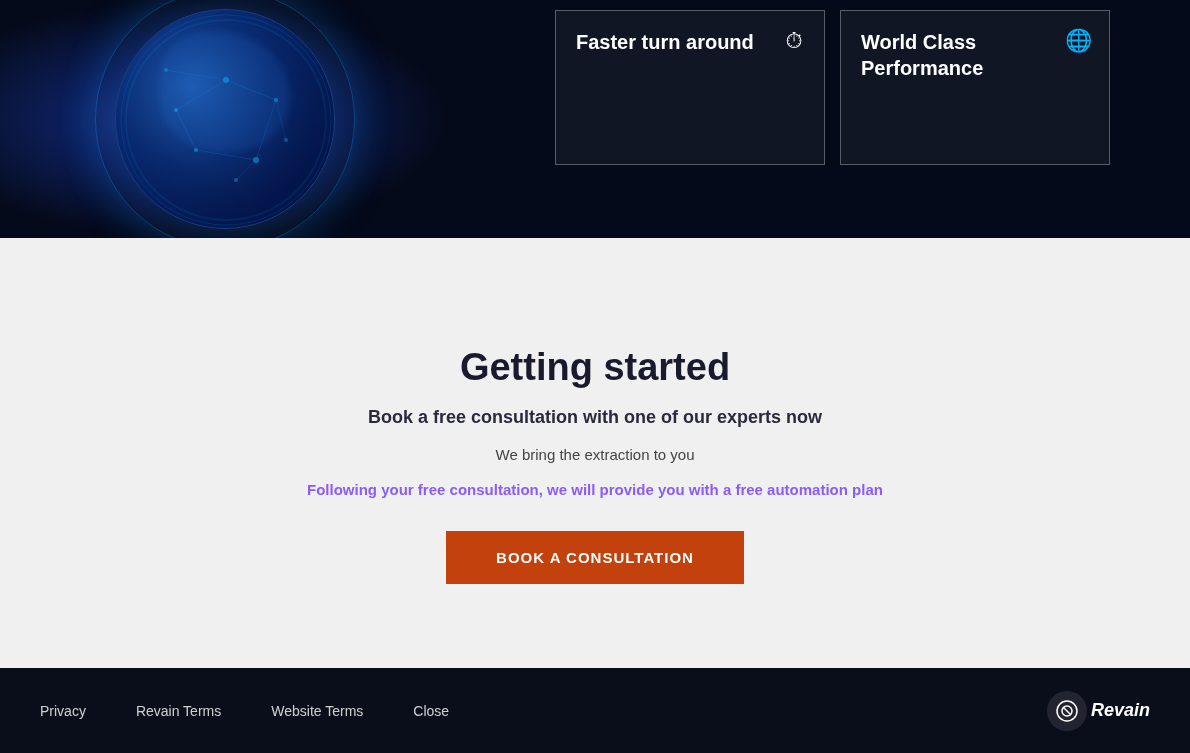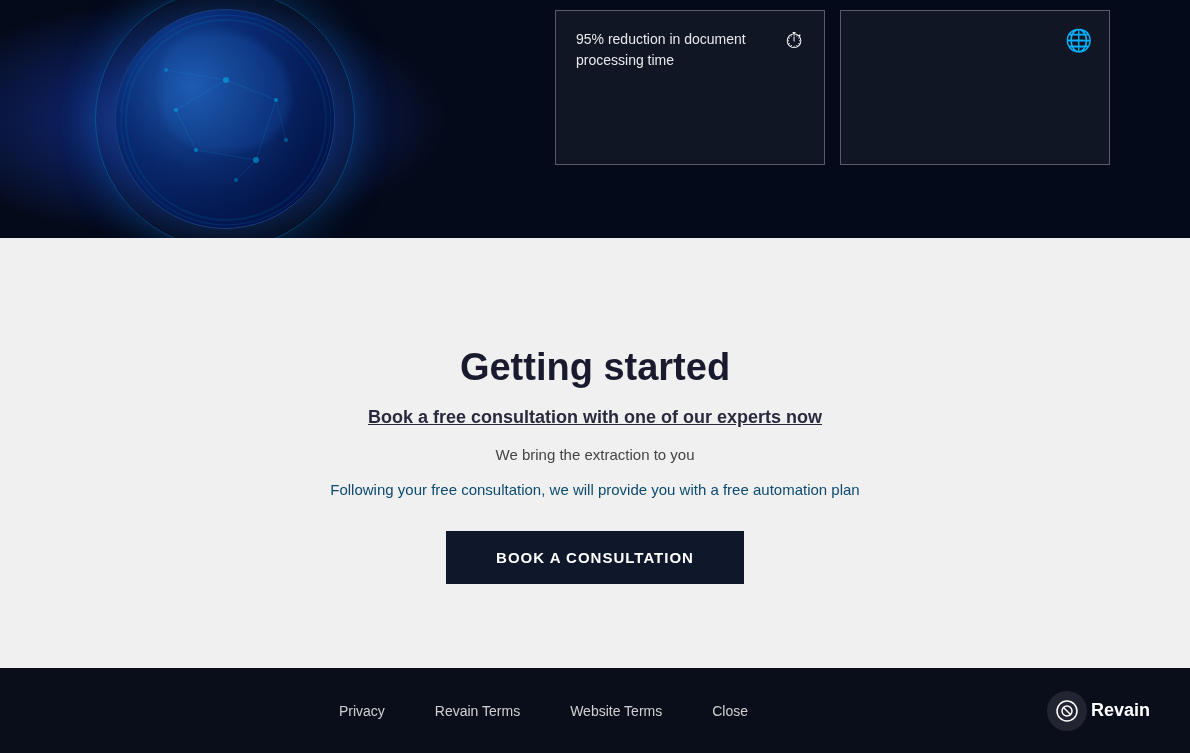"Faster turn around" div.card-title { html: none -> <div>Faster turn around</div> }
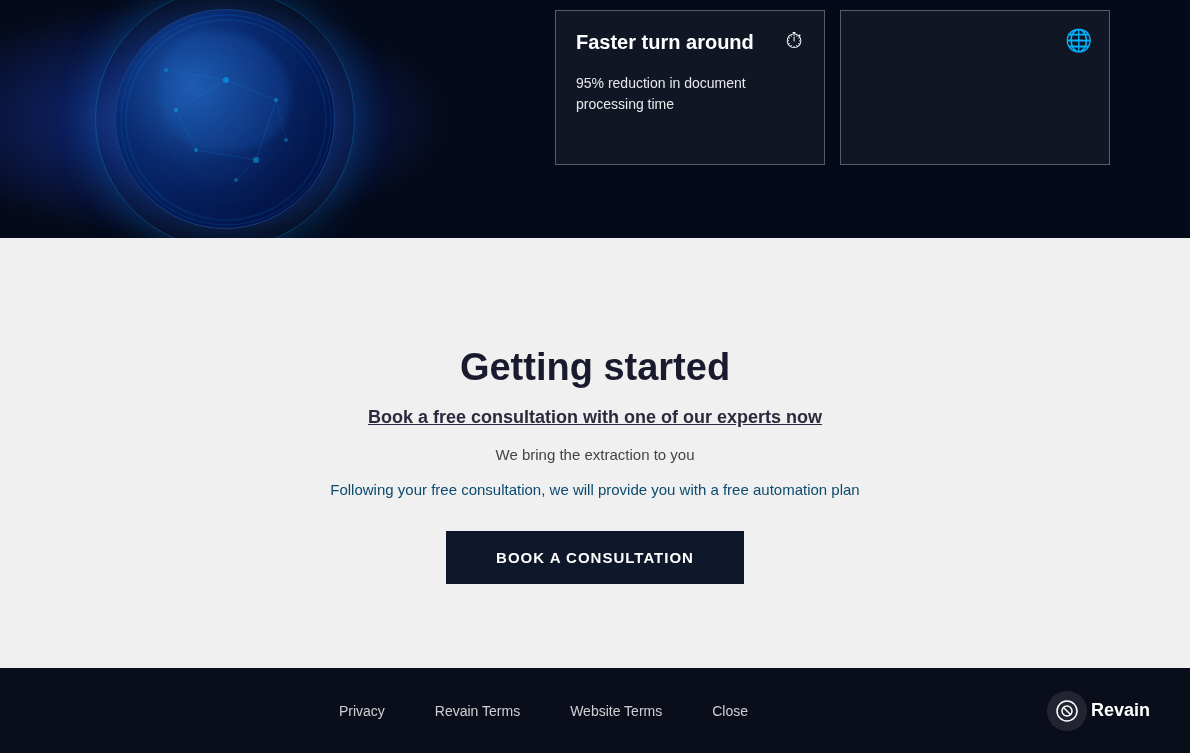"World Class Performance" div.card-title { html: none -> <div>World Class Performance</div> }
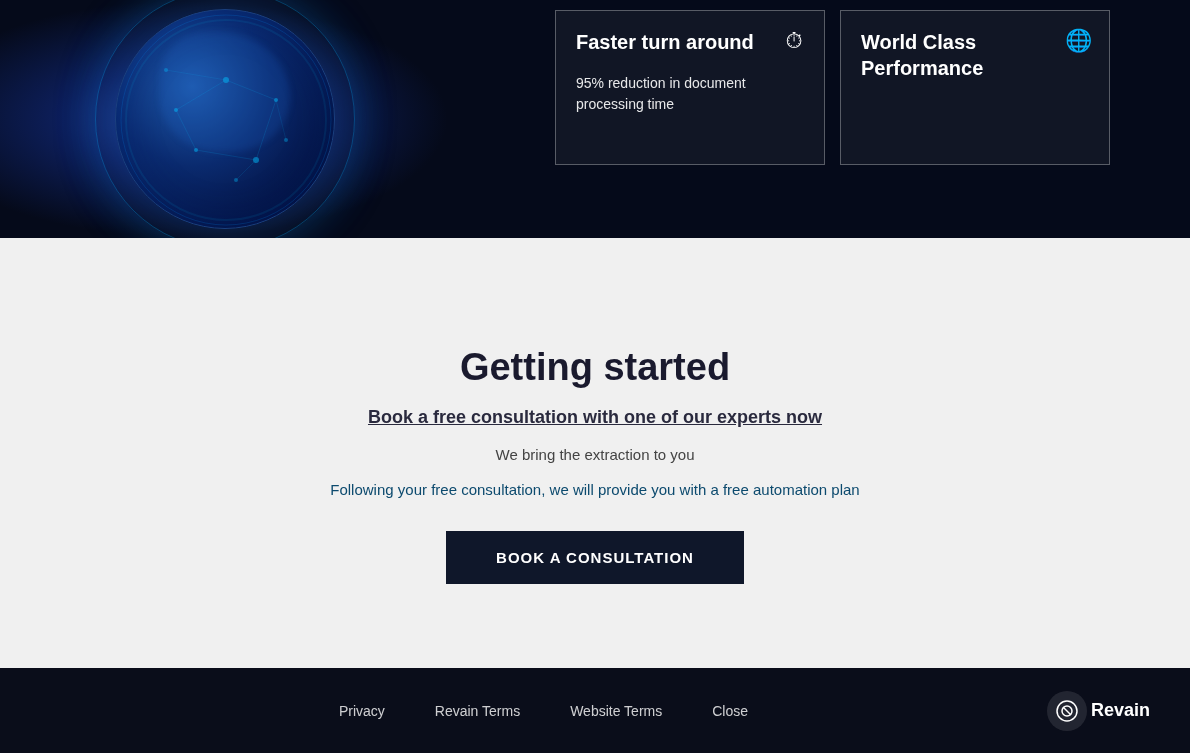"95% reduction in document processing" div.card-desc { html: <div>95% reduction in document processing time</div> -> none }
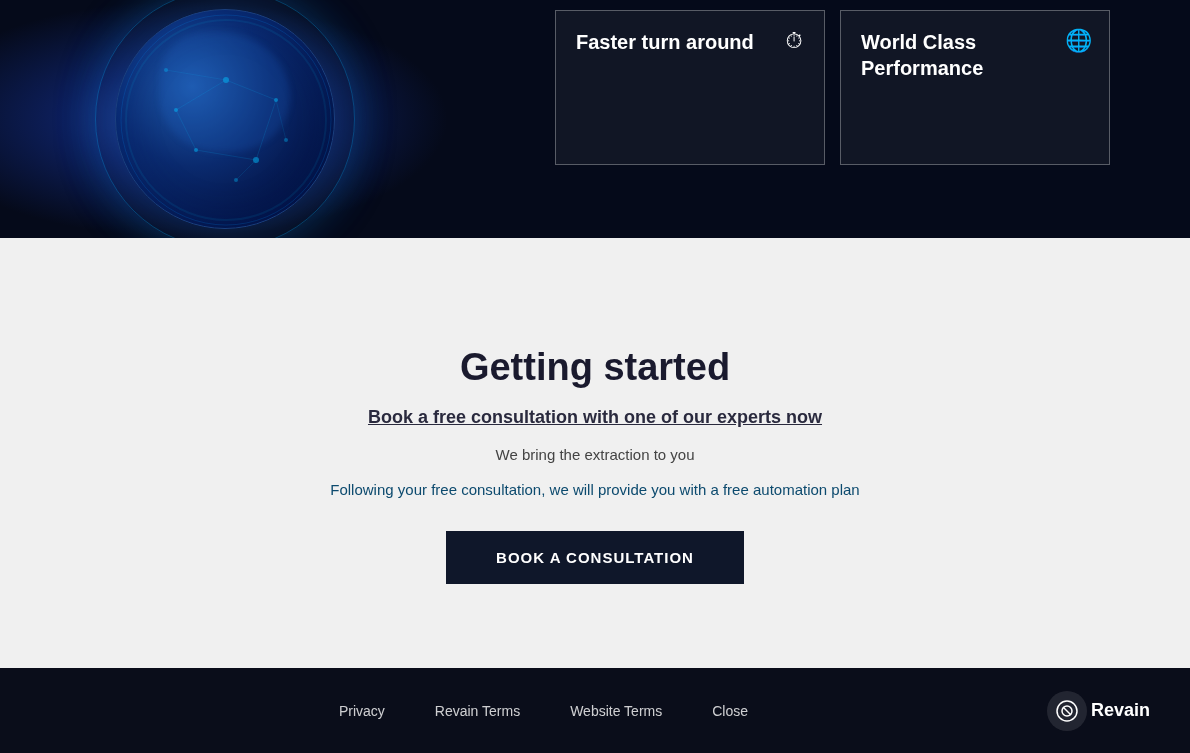"Book a free consultation with" .consultation-subtitle { text-decoration: underline -> none }
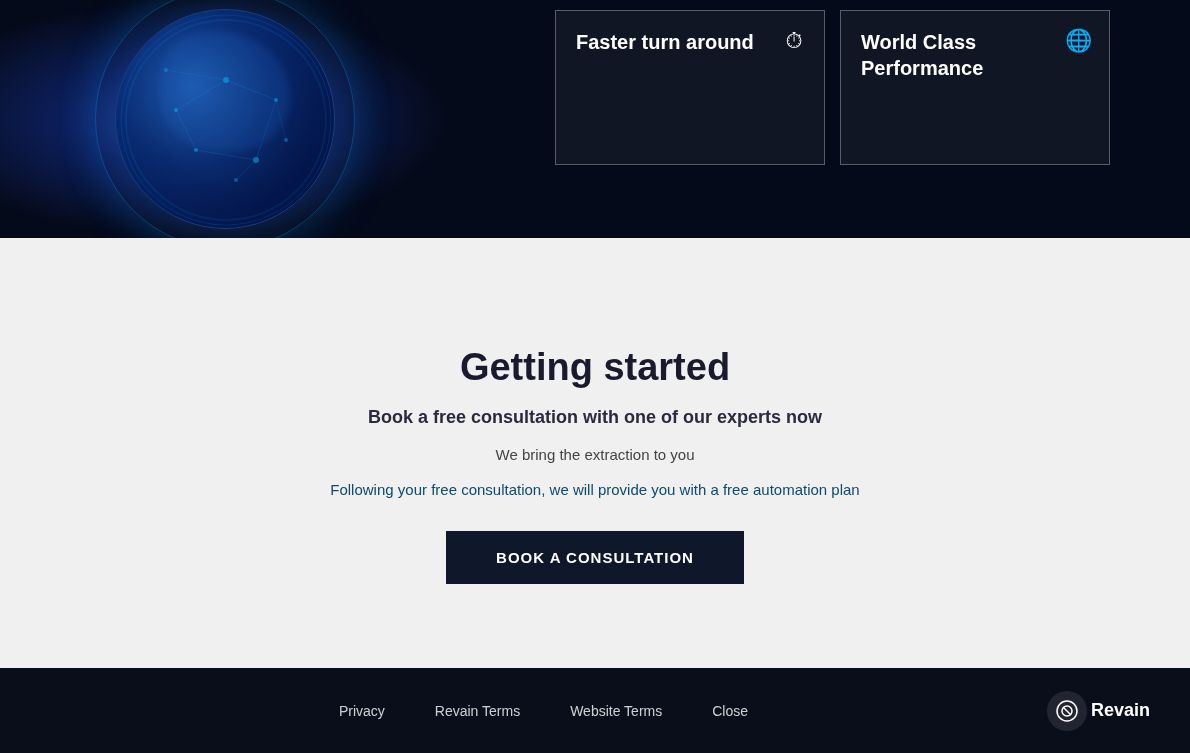"Following your free consultation, we" .plan-text { color: #0c4a6e -> #8b5cf6; font-weight: none -> bold }
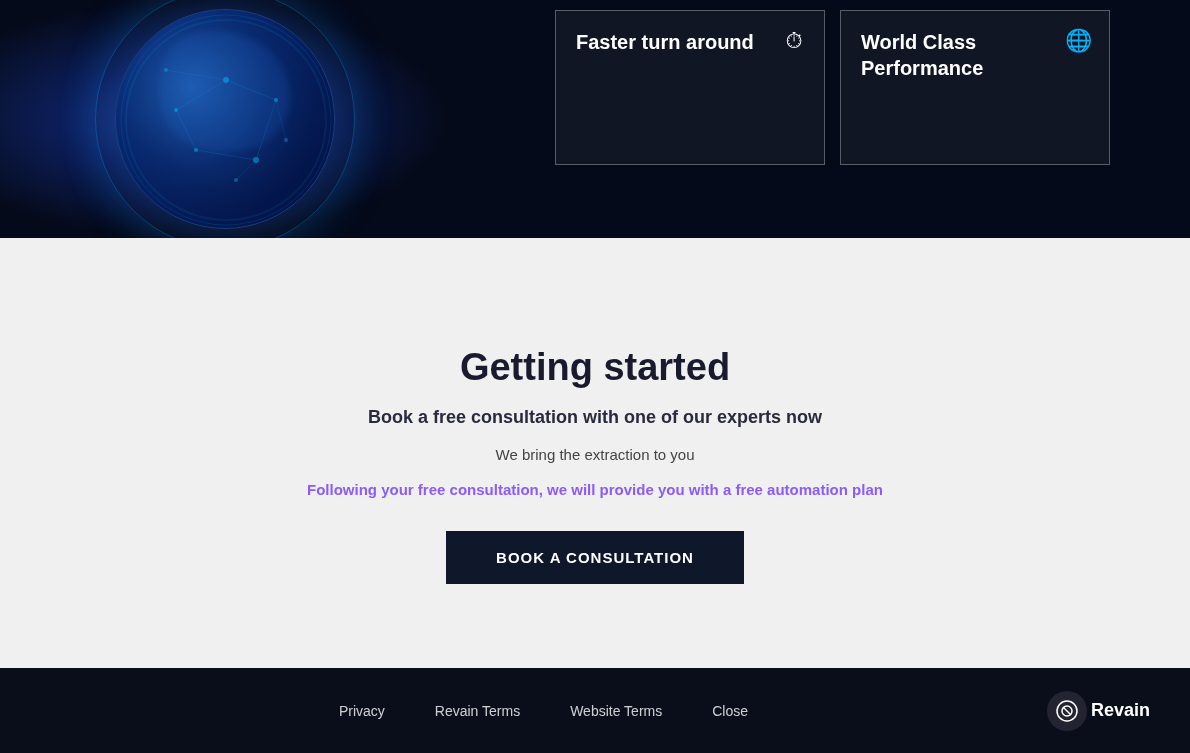"BOOK A CONSULTATION" .book-btn { background: #0f172a -> #c2410c }
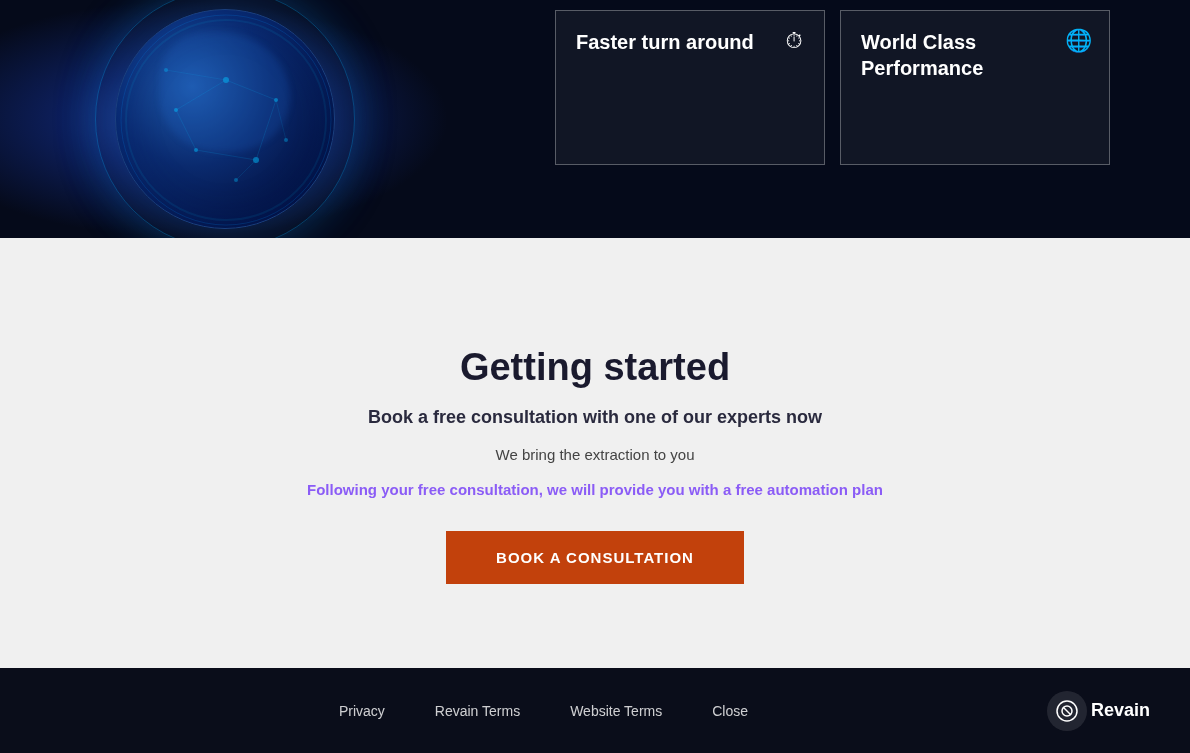"Privacy" .footer-links { justify-content: center -> none }
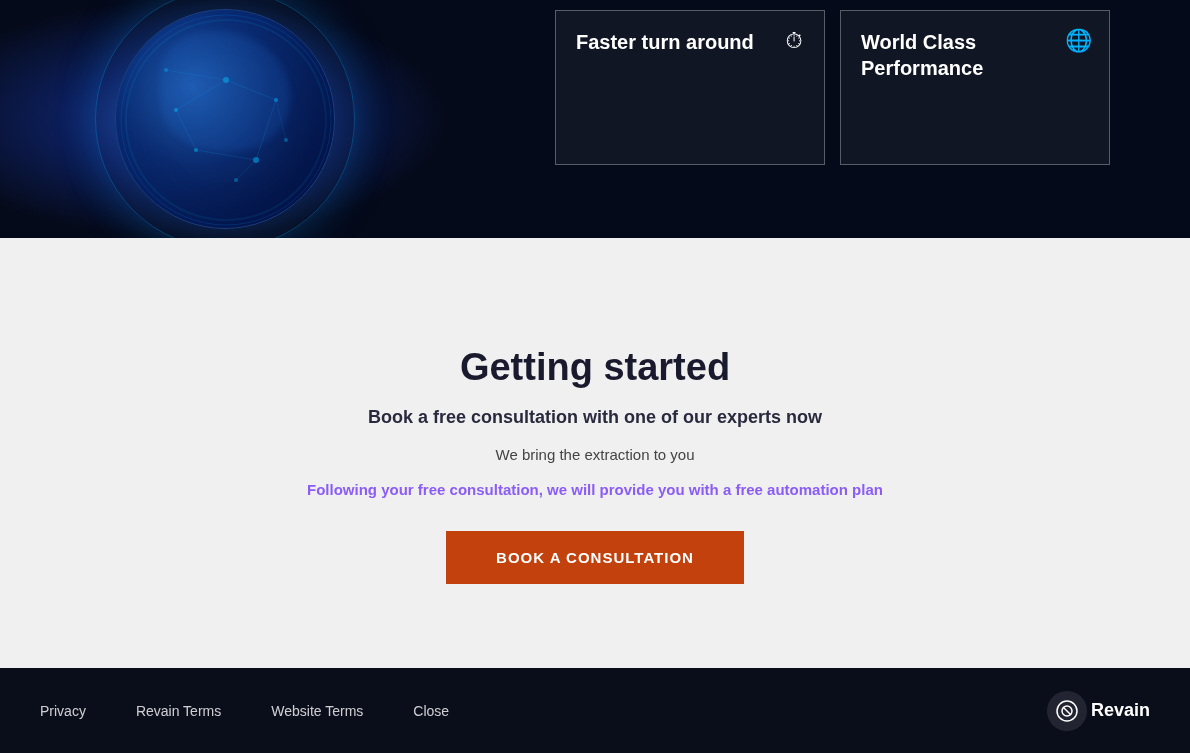"Revain" .footer-logo { font-style: none -> italic }
